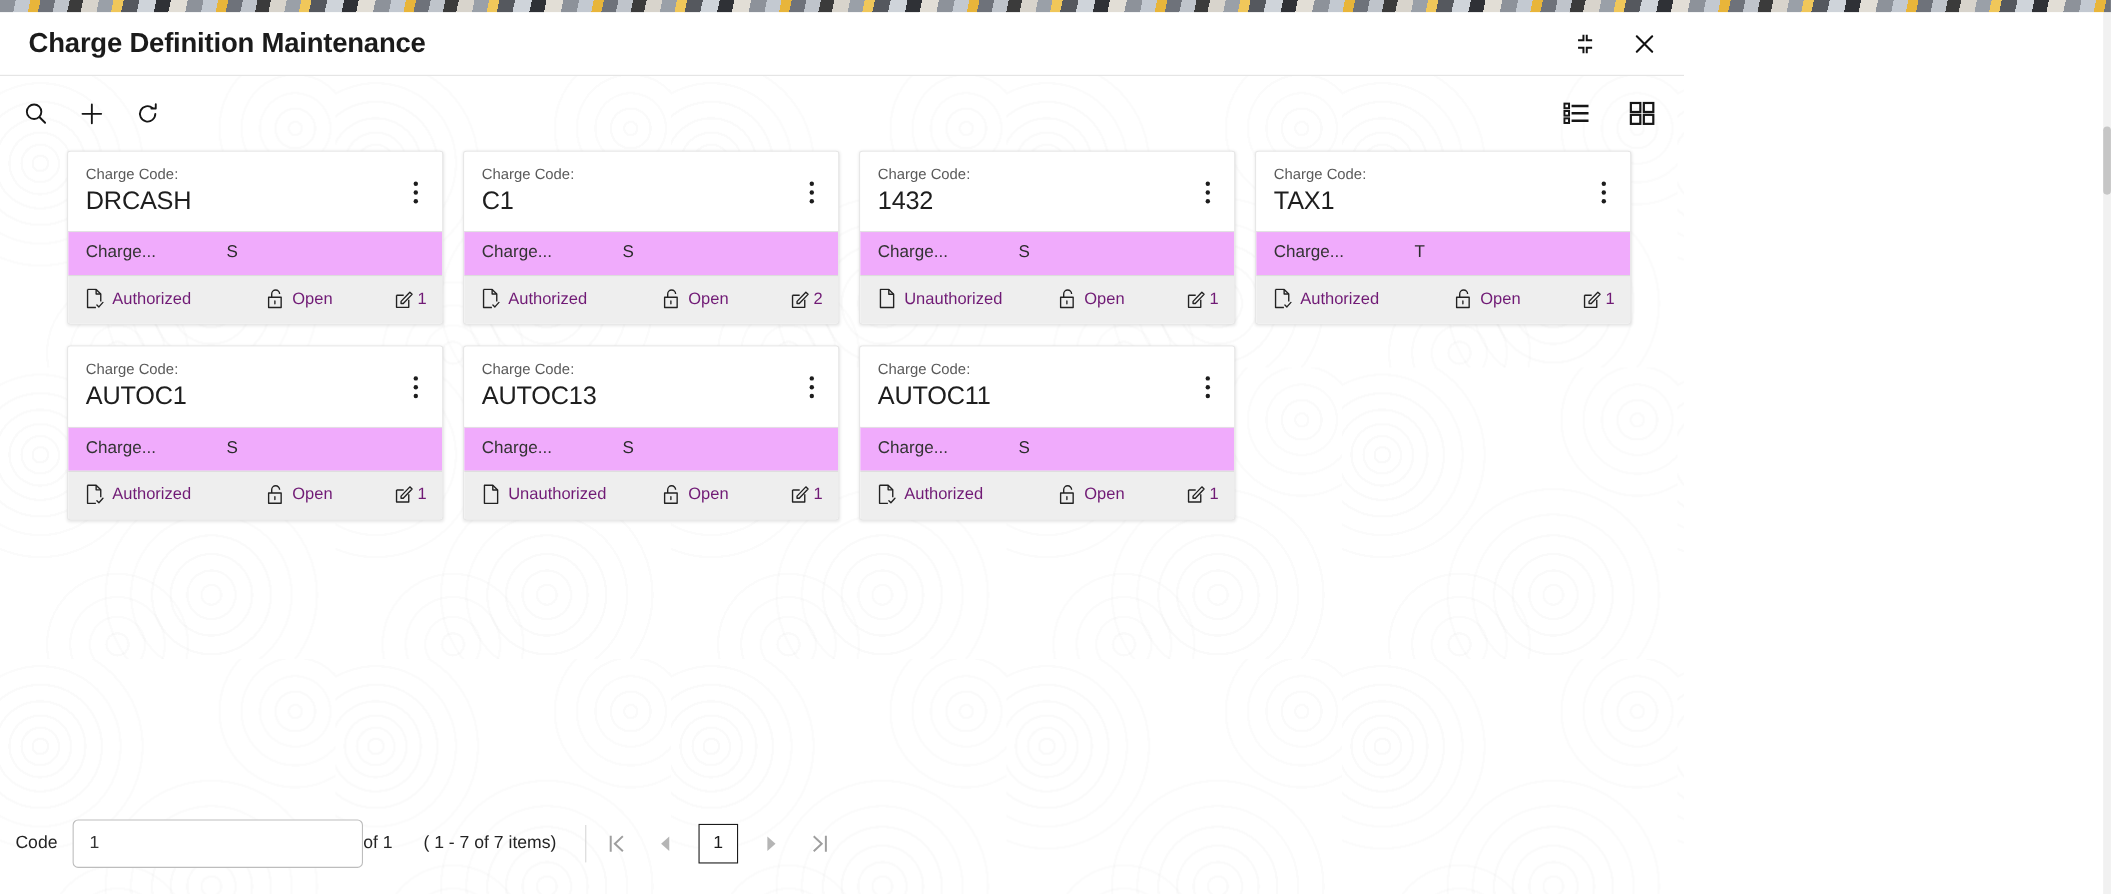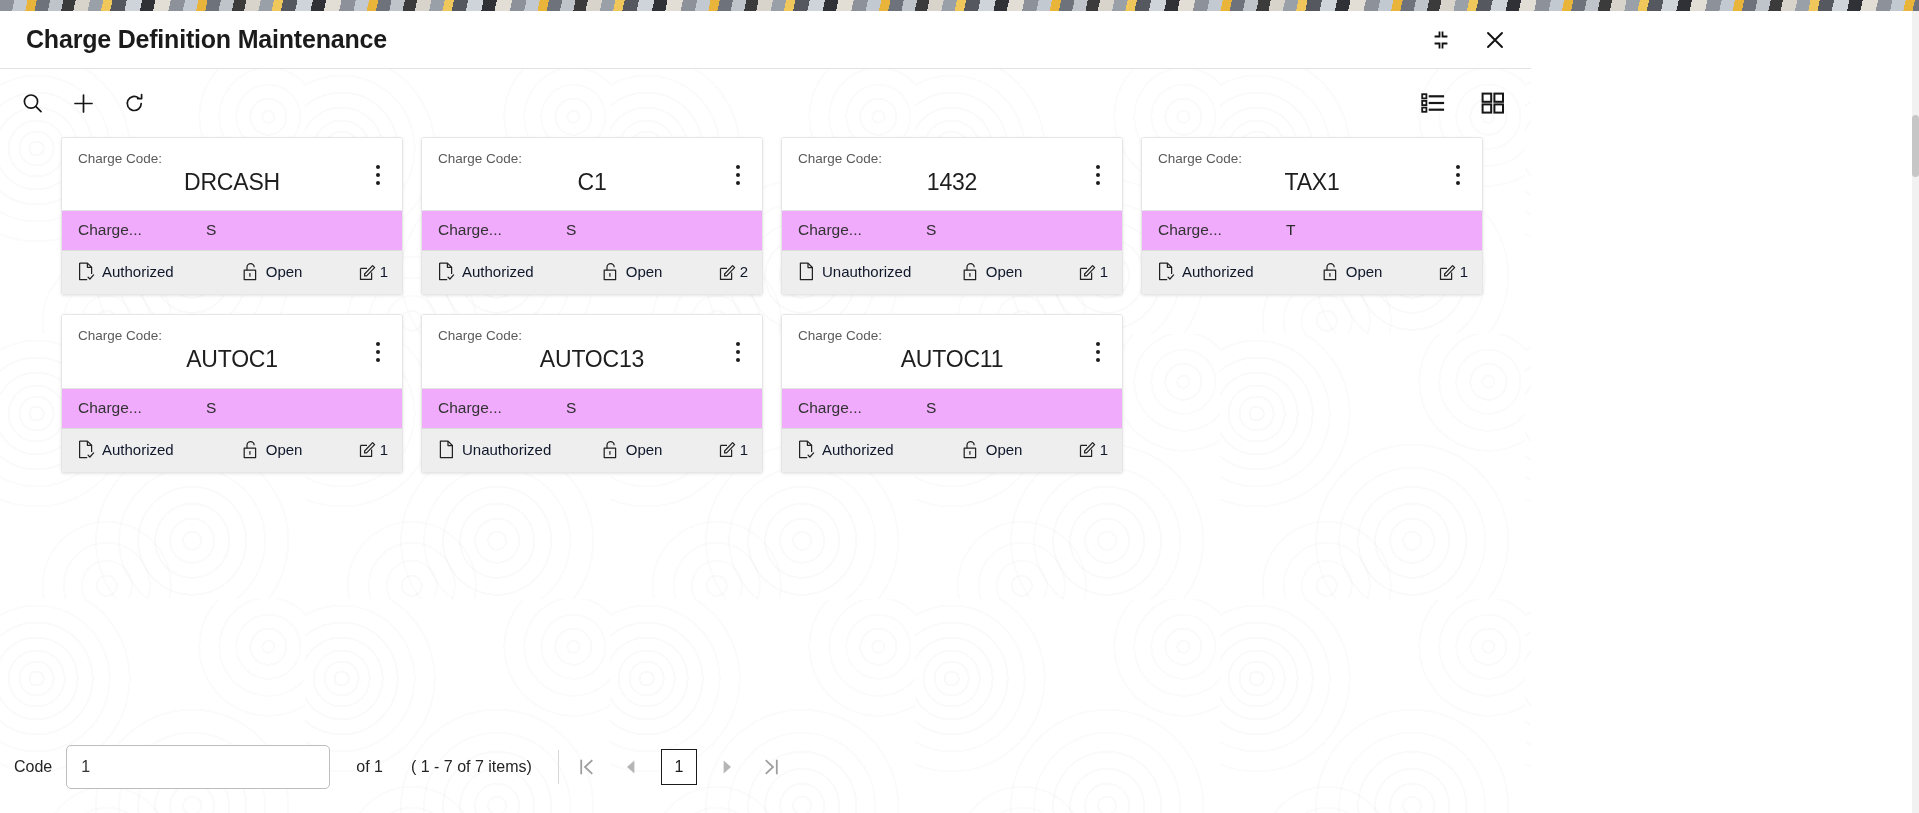"DRCASH" .card-value { text-align: center -> none }
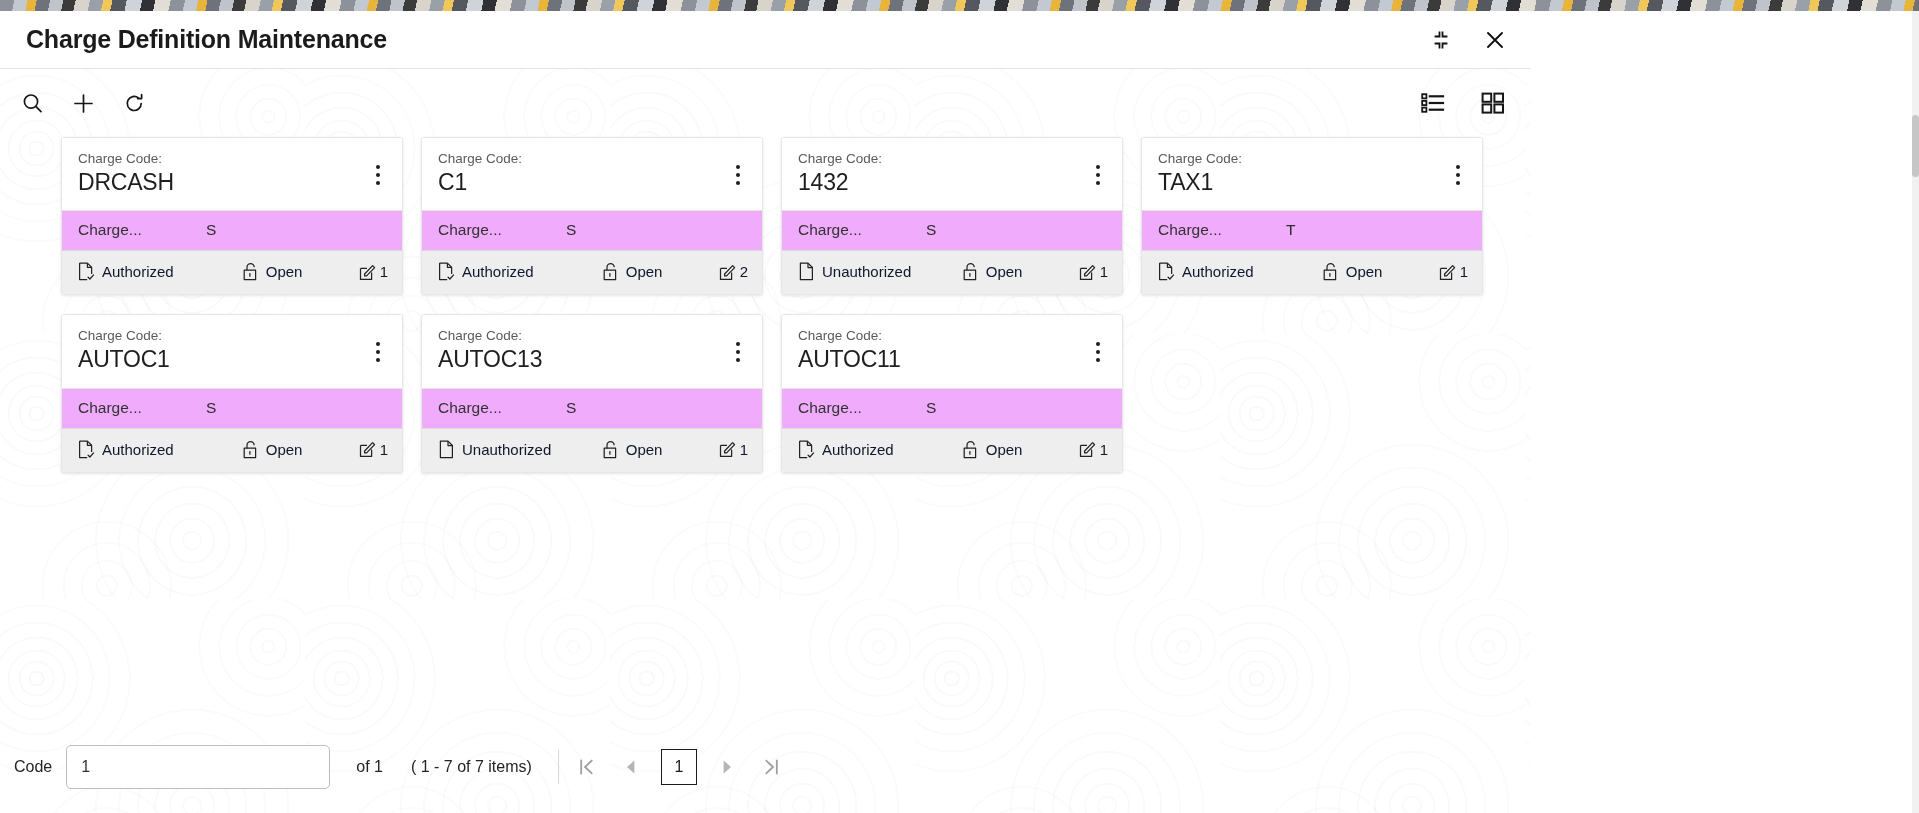"Authorized" .card-foot { color: #0f172a -> #701a75 }
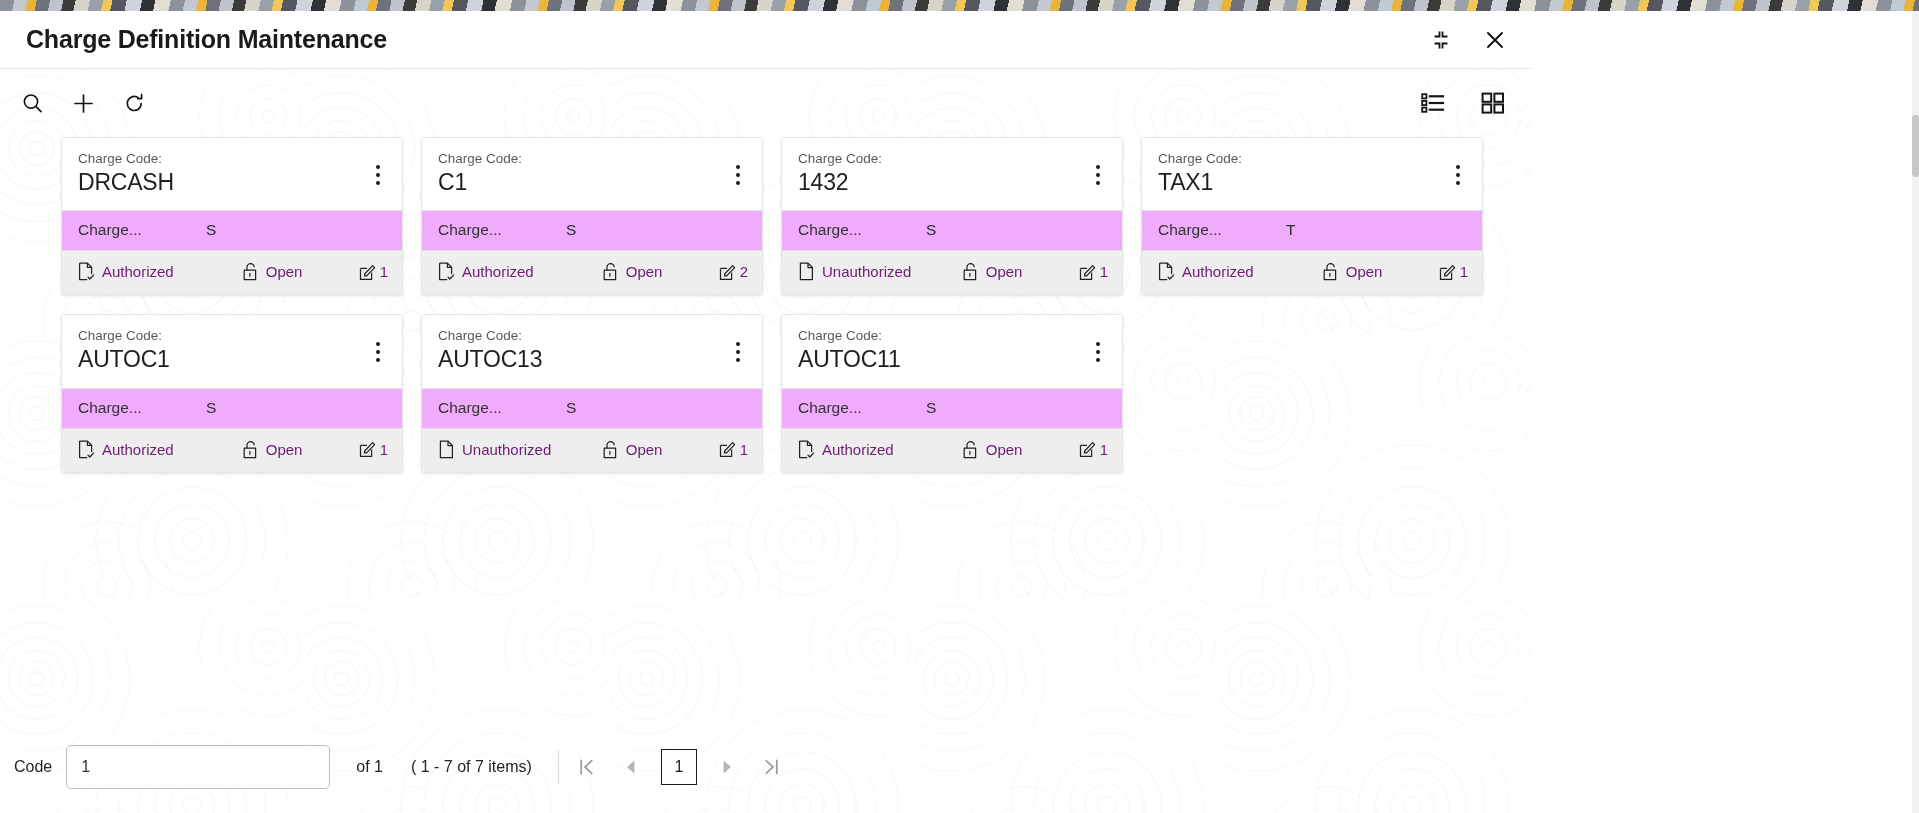"of 1" .pg-of { margin-left: 26px -> none }
